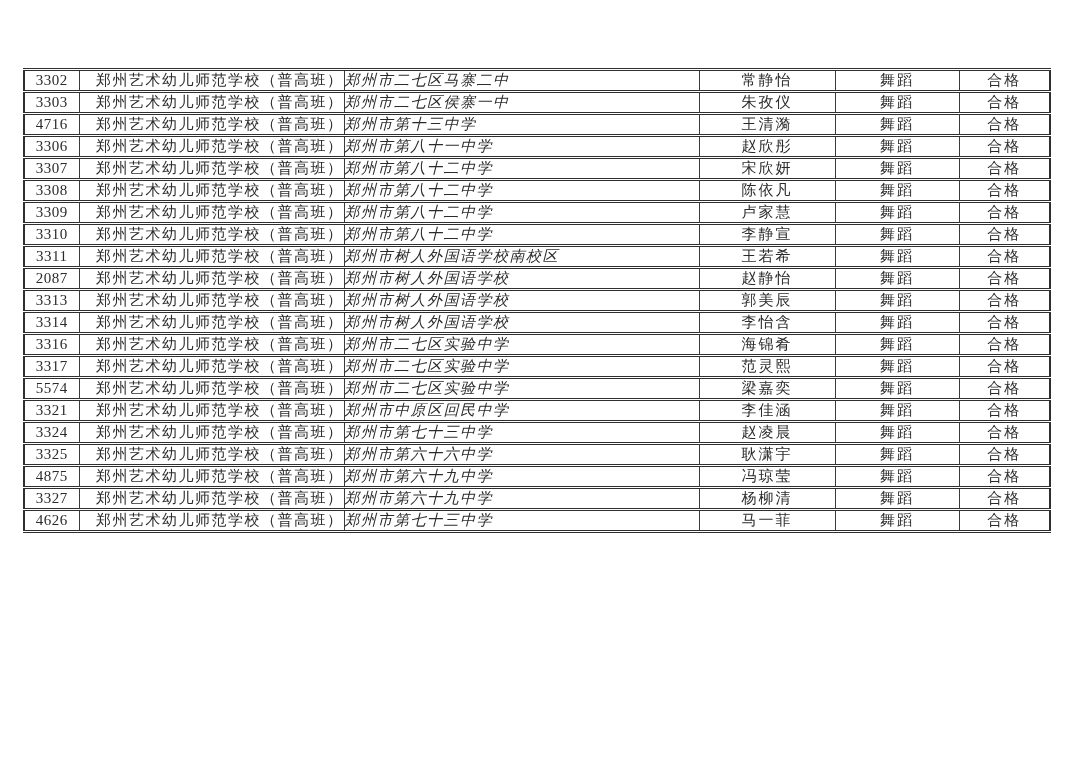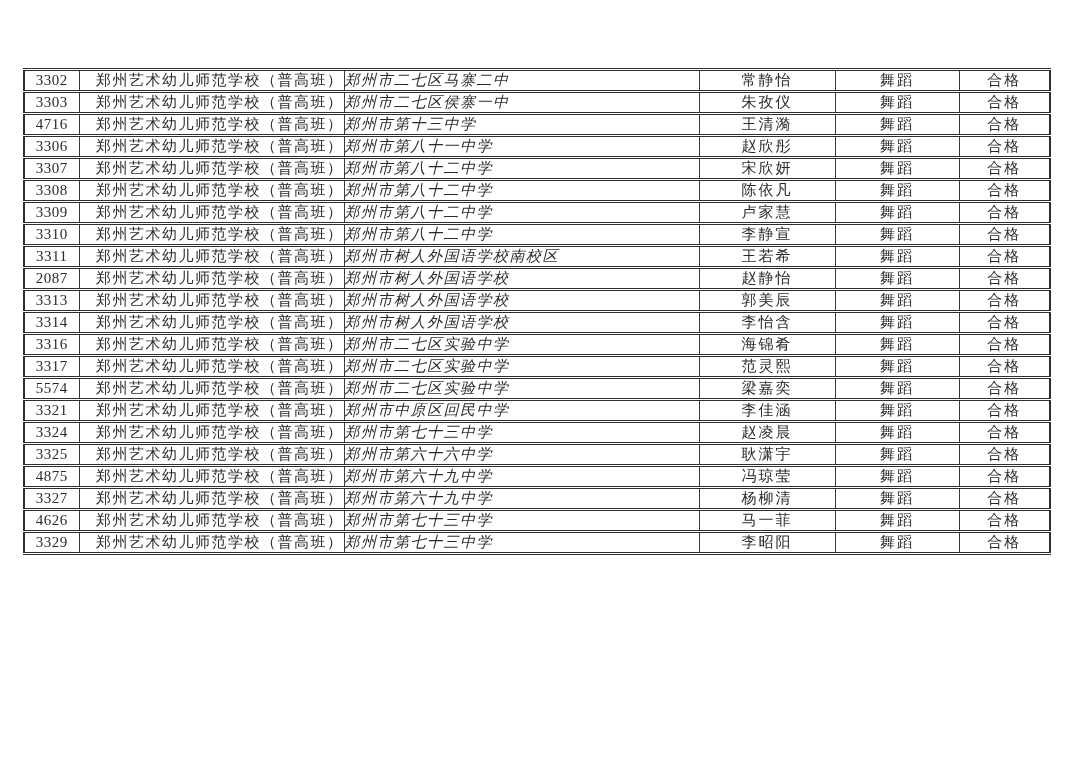"3329" tr { html: <tr> <td>3329</td> <td>郑州艺术幼儿师范学校（普高班）</td> <td>郑州市第七十三中学</td> <td>李昭阳</td> <td>舞蹈</td> <td>合格</td> </tr> -> none }
